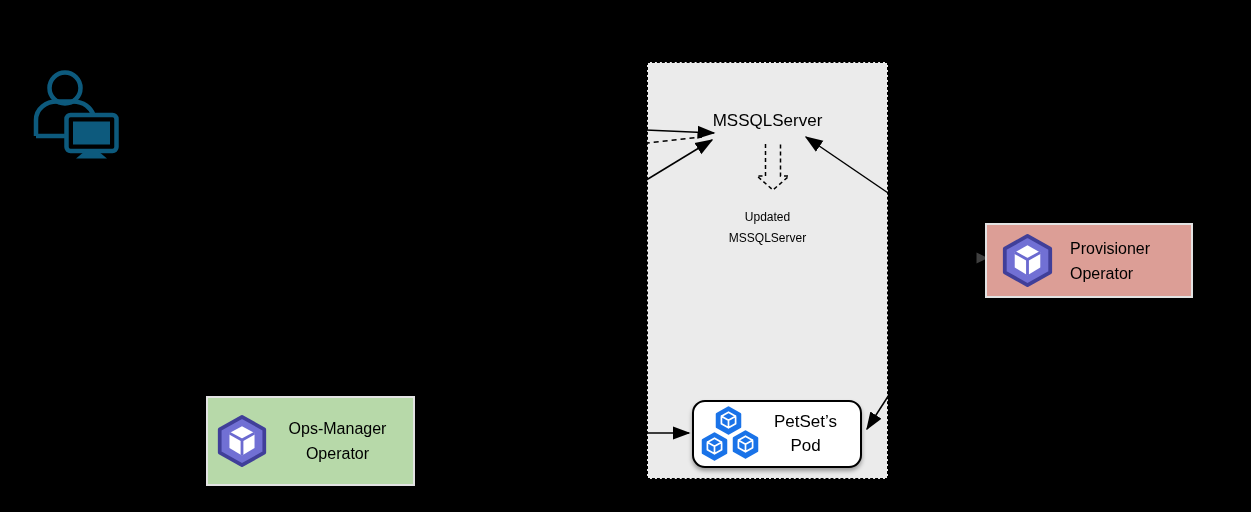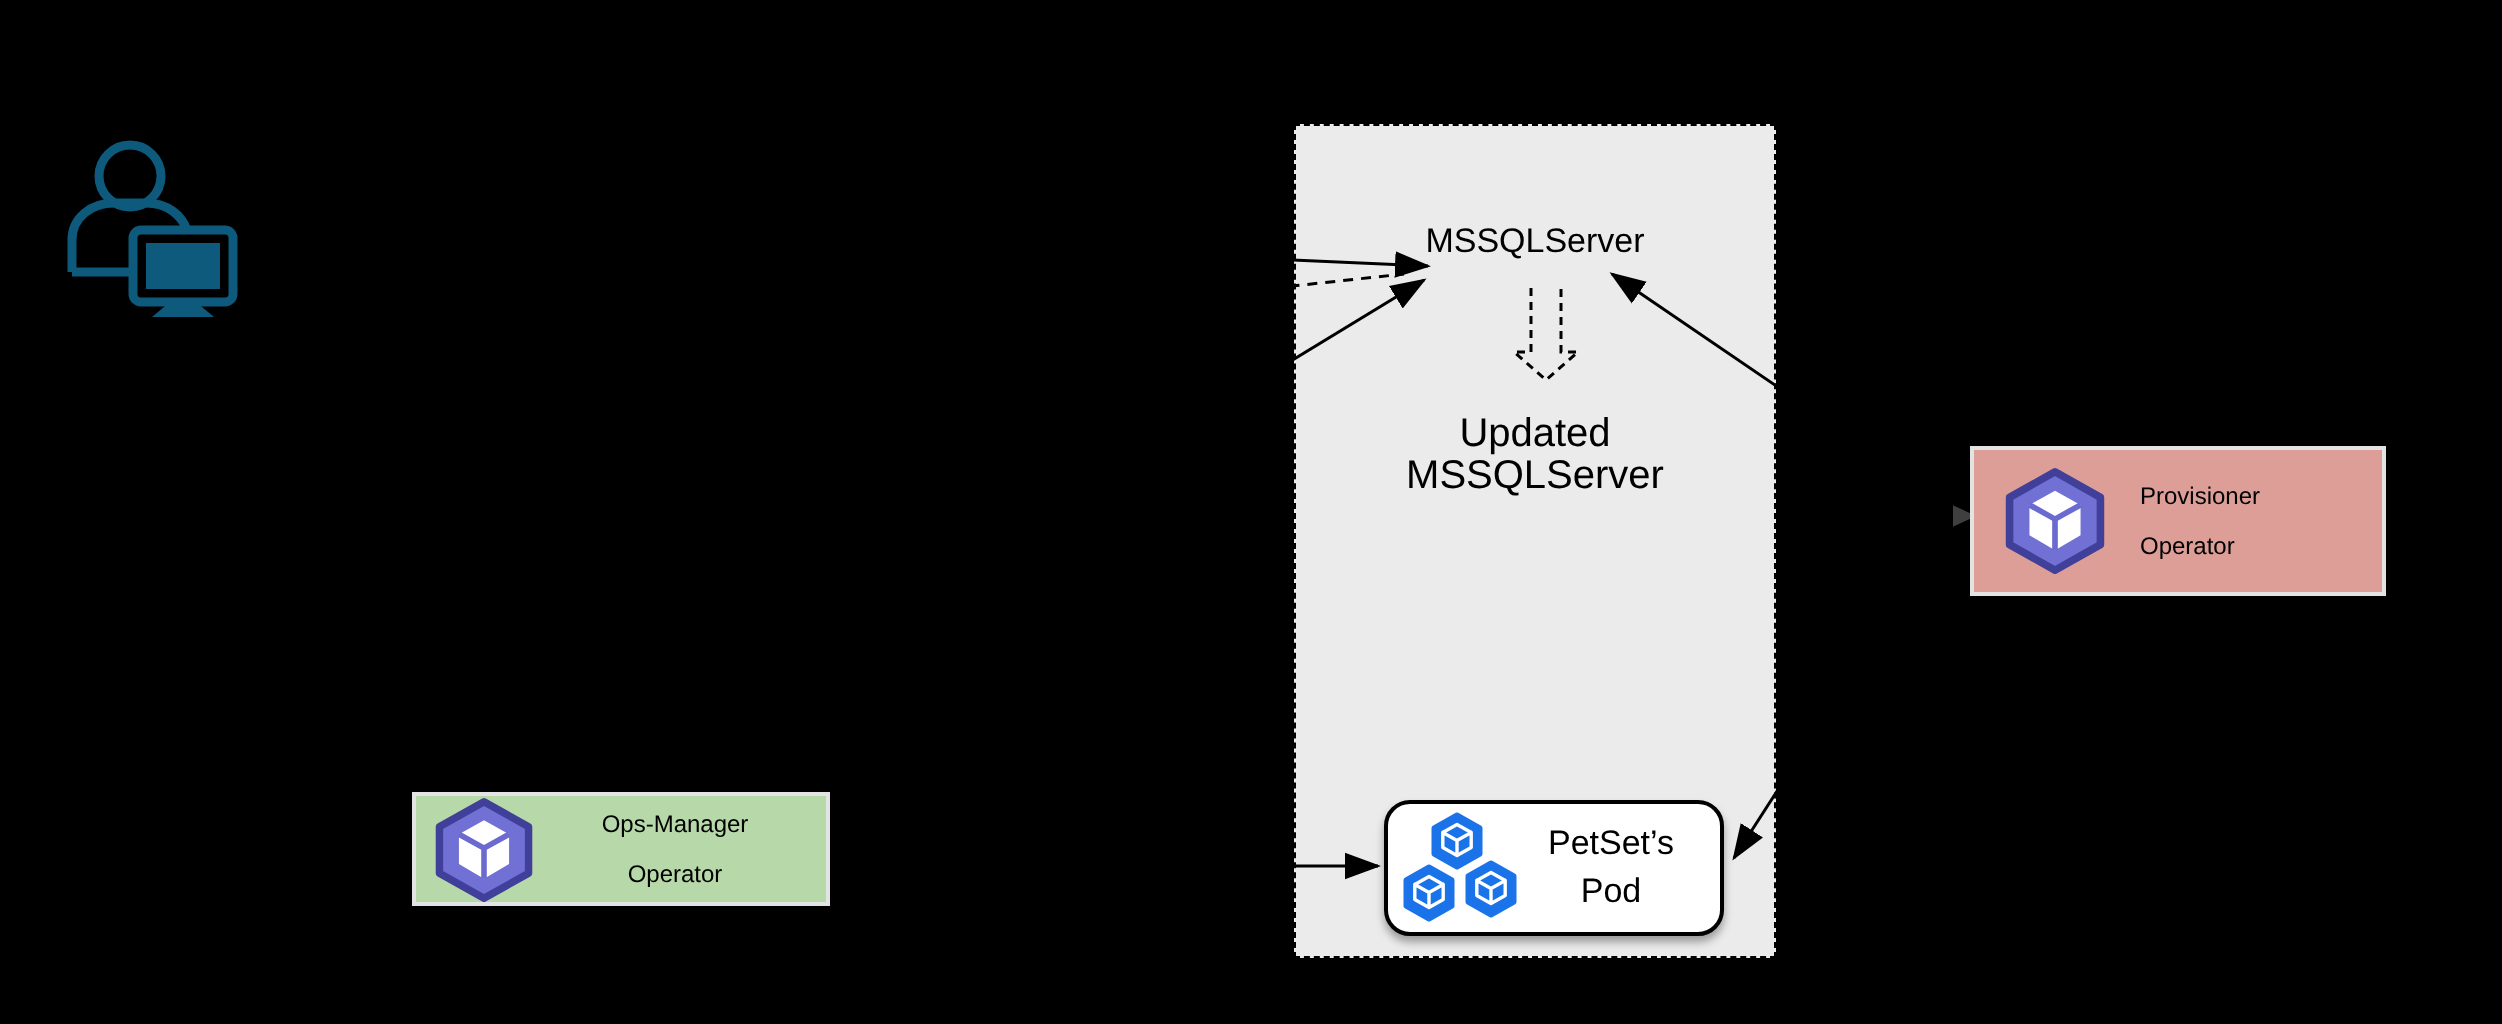"Updated" .label-updated { font-size: 20px -> 12px }
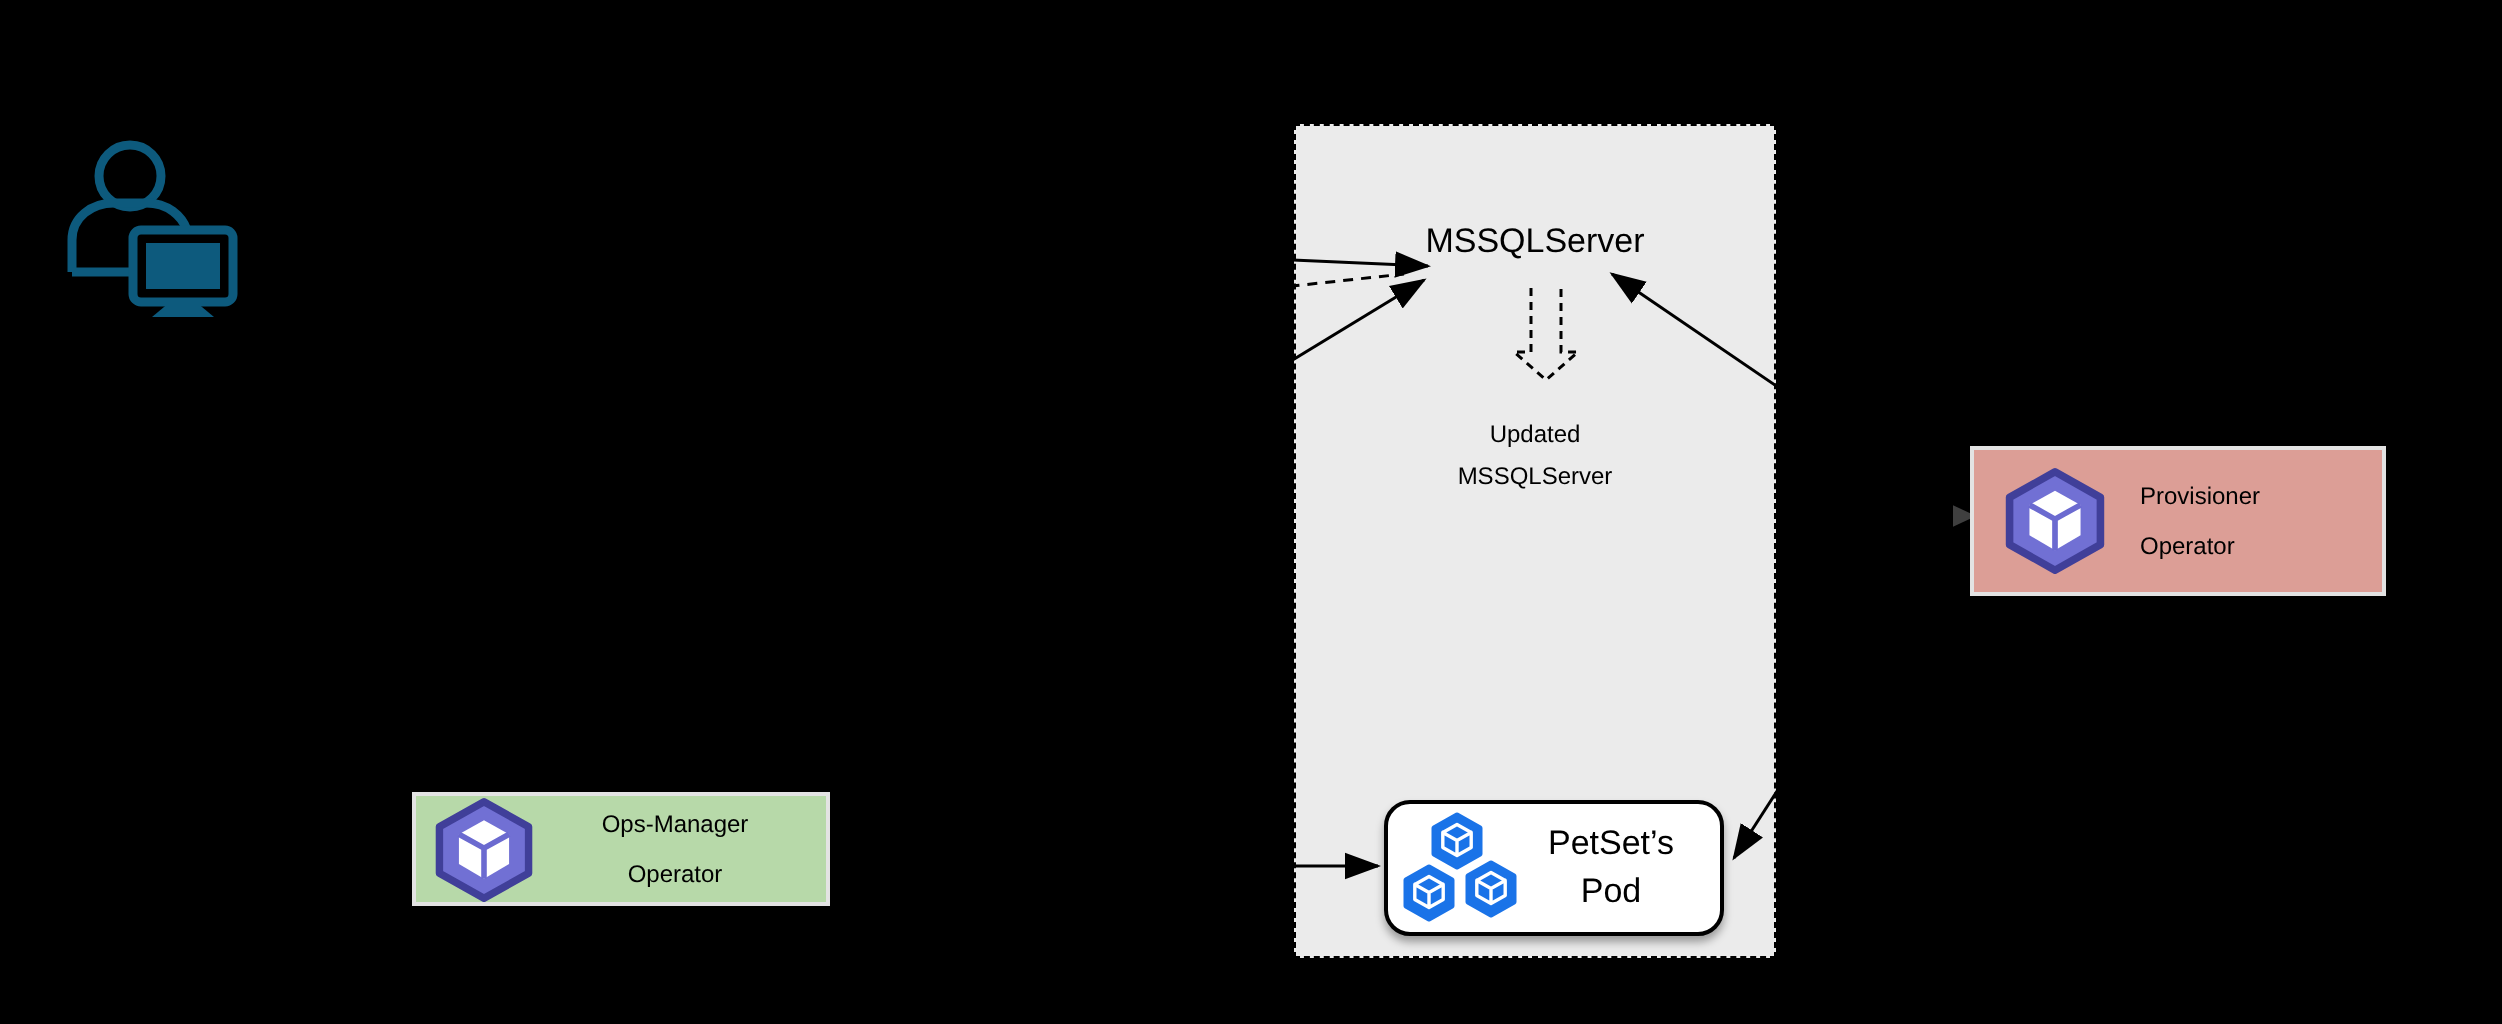"Provisioner" .op-label { font-size: 12px -> 16px }
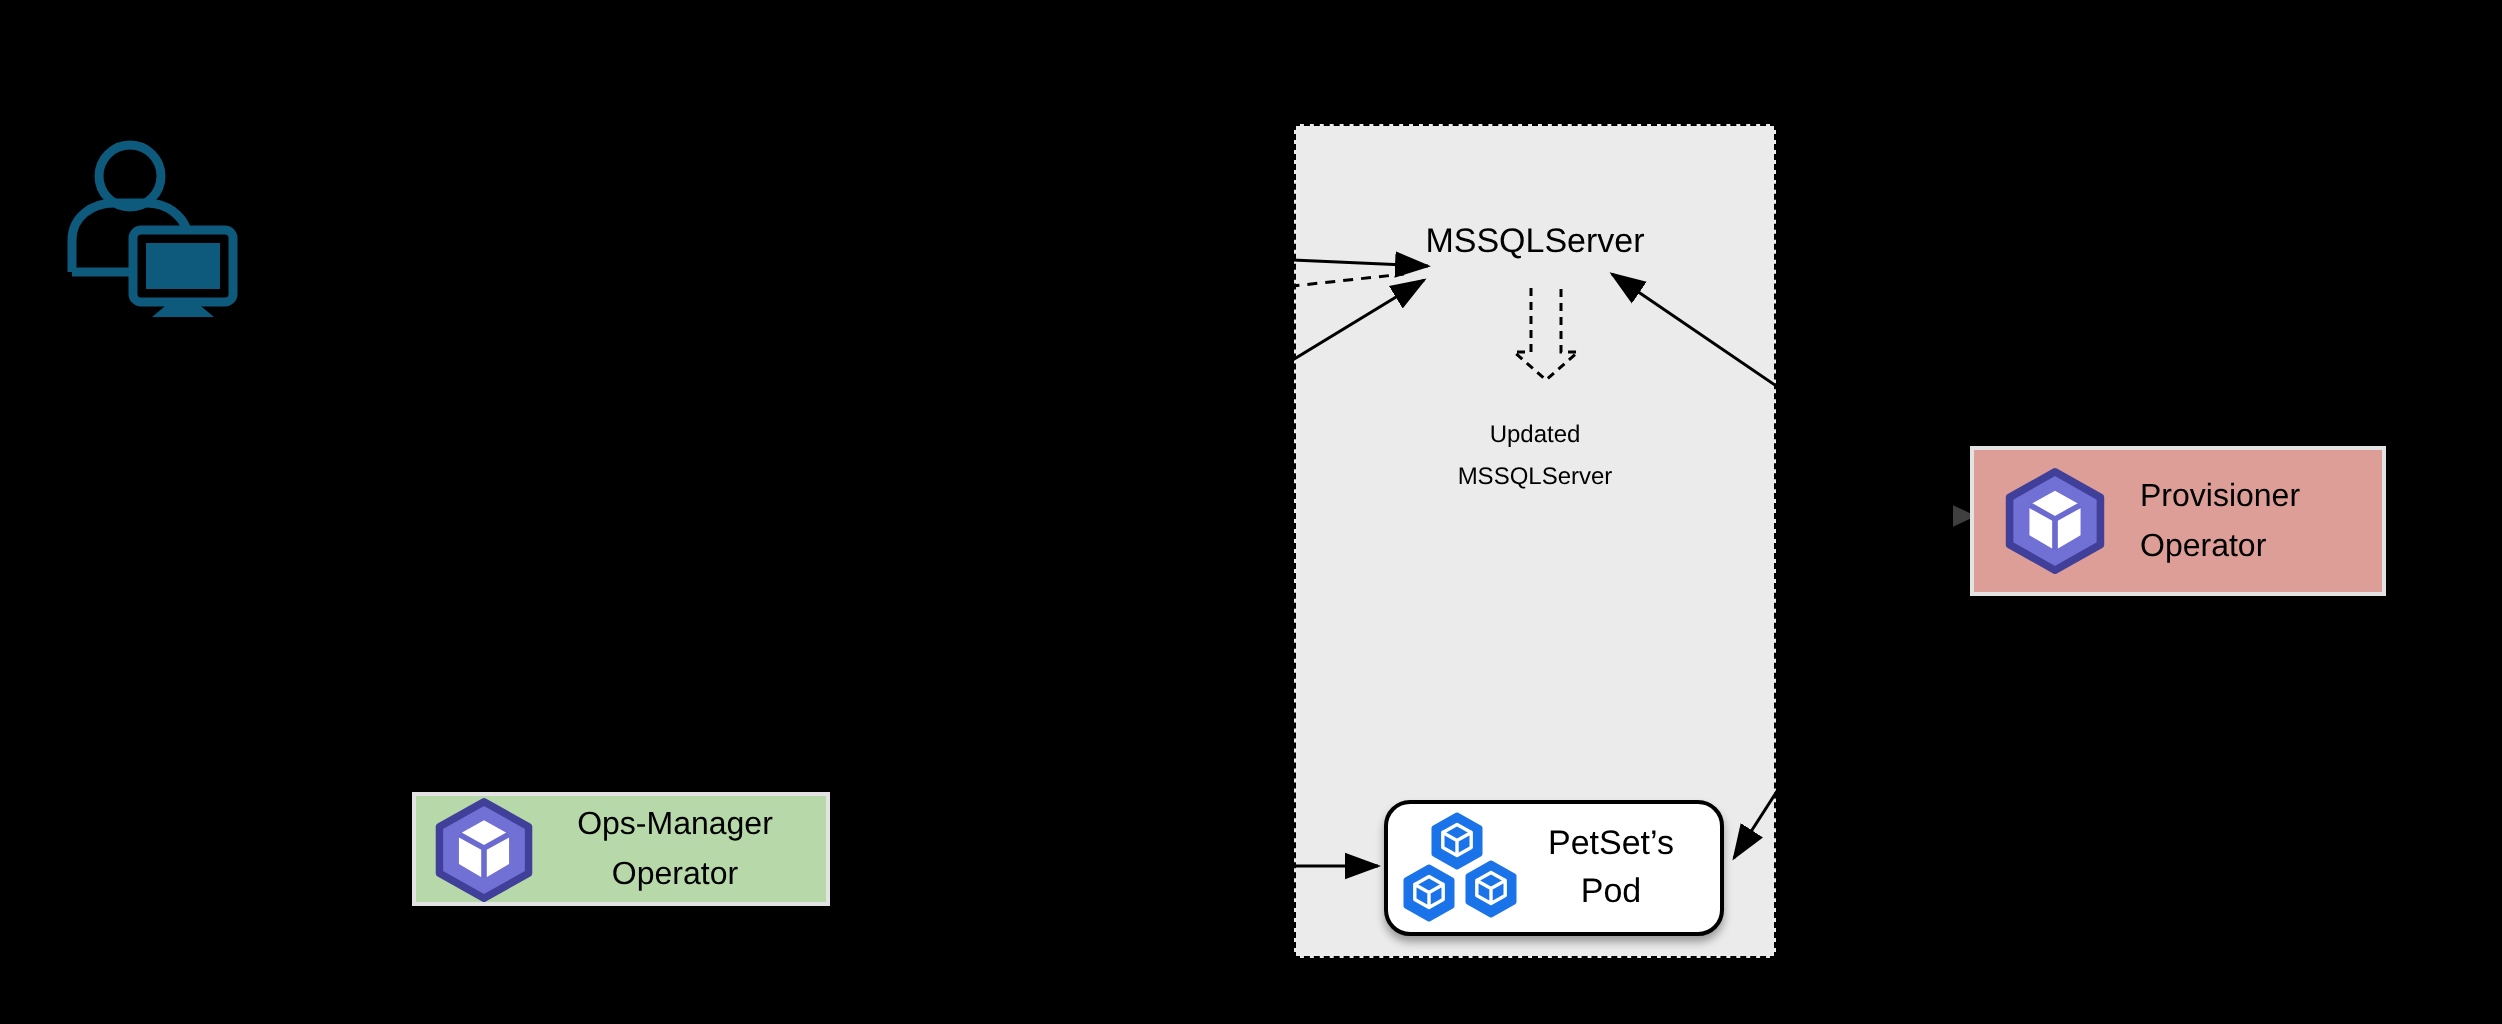"Ops-Manager" .op-box.green { height: 57px -> 90px }
